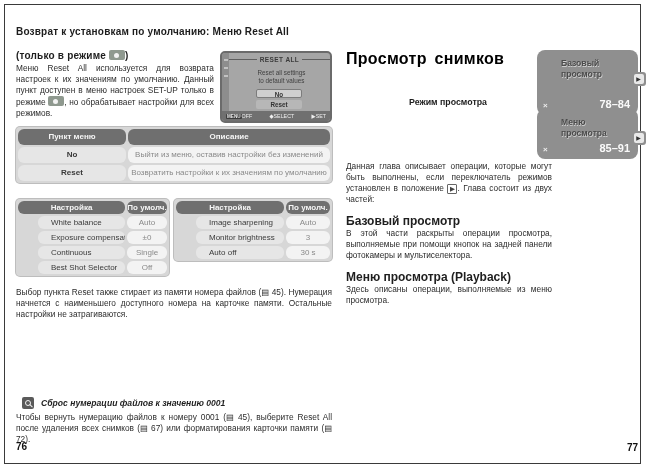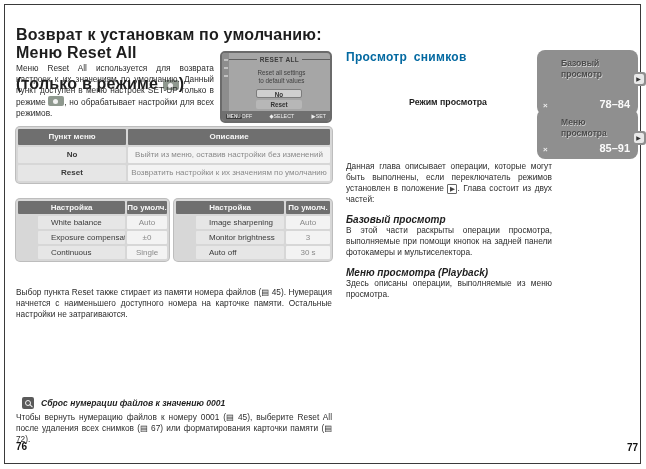"Возврат к установкам по умолчанию:" .h1 { font-size: 16px -> 10px }
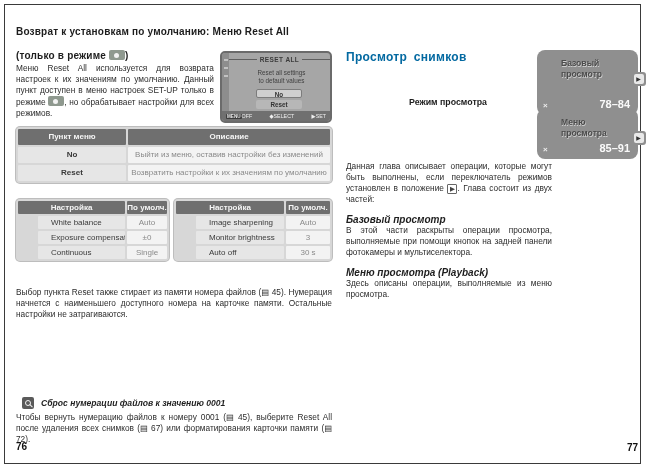"Просмотр снимков" #rp-title { color: #0369a1 -> #000000; font-size: 12px -> 16px }
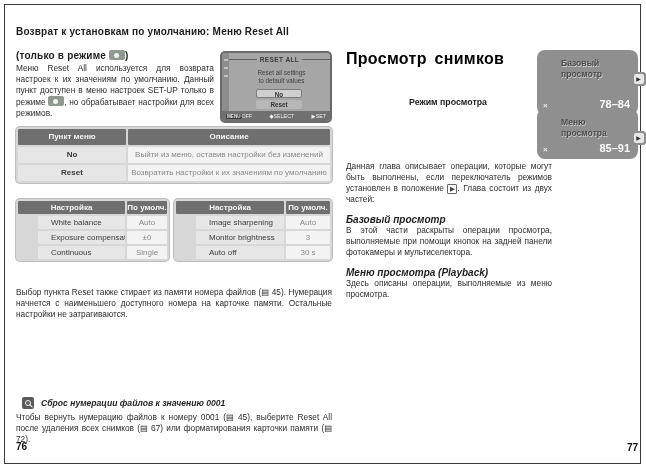"Пункт меню" .cell { border-radius: 1px -> 6px }
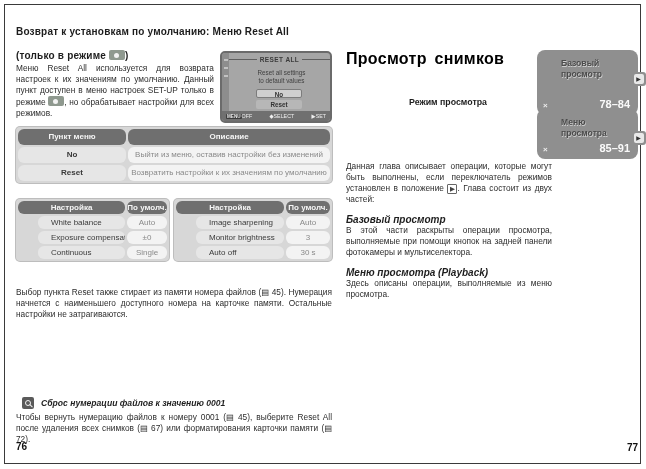"Базовый просмотр" .sec-title { font-size: 10px -> 12px; font-style: italic -> none }
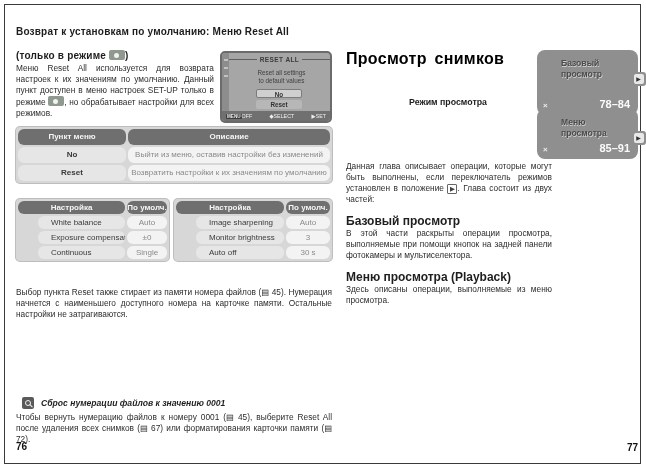"Best Shot Selector" div.row { html: none -> <div> <div>Best Shot Selector</div> <div>Off</div> </div> }
